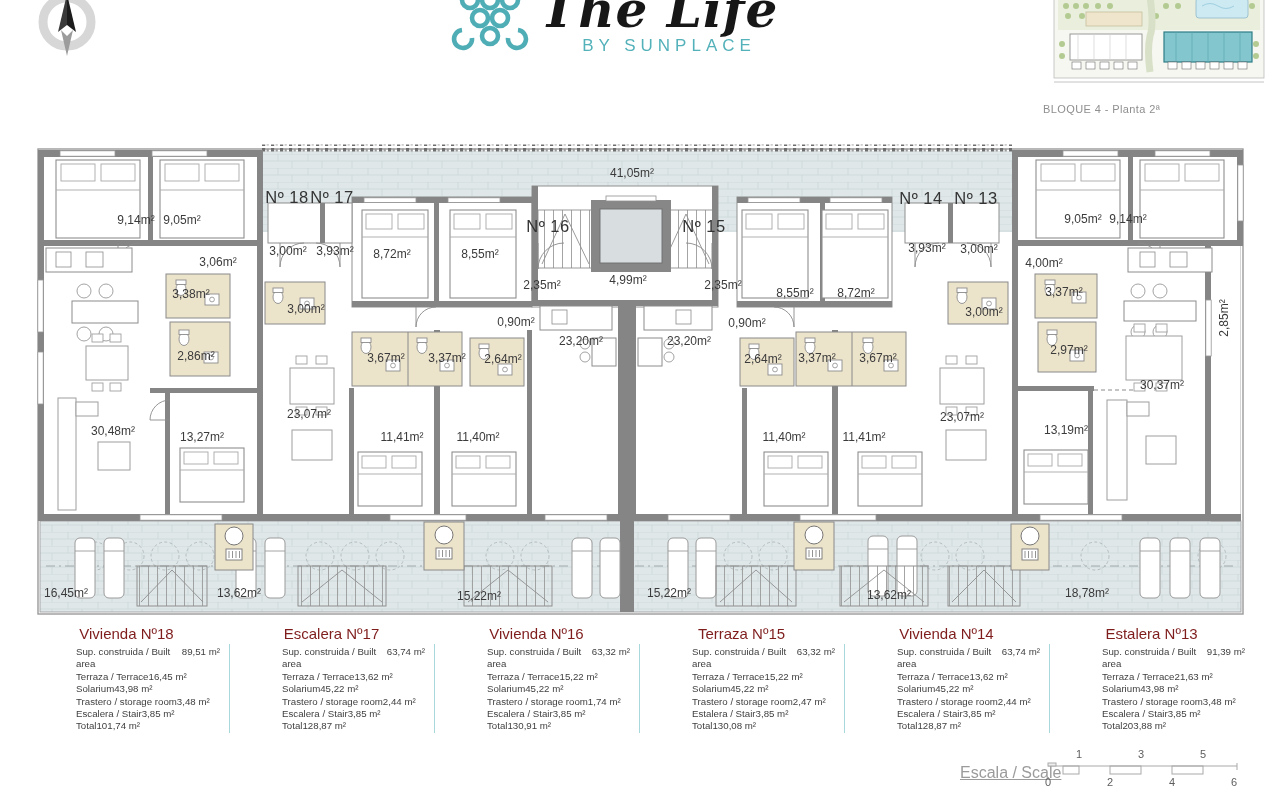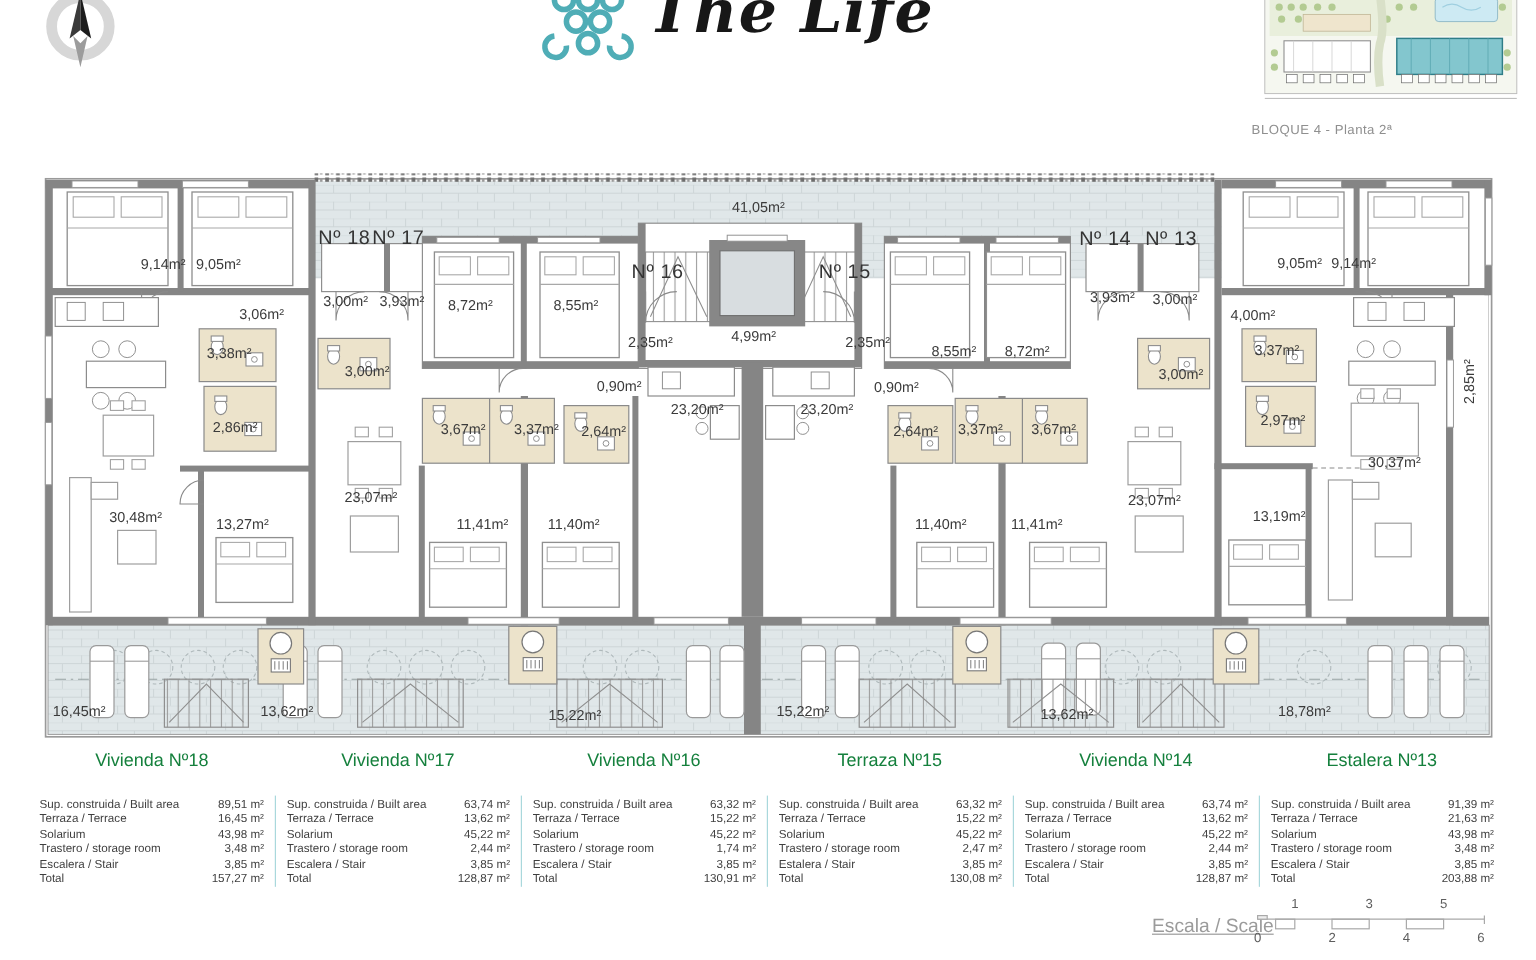"BY SUNPLACE" div.logo-sub { html: none -> <div>BY SUNPLACE</div> }
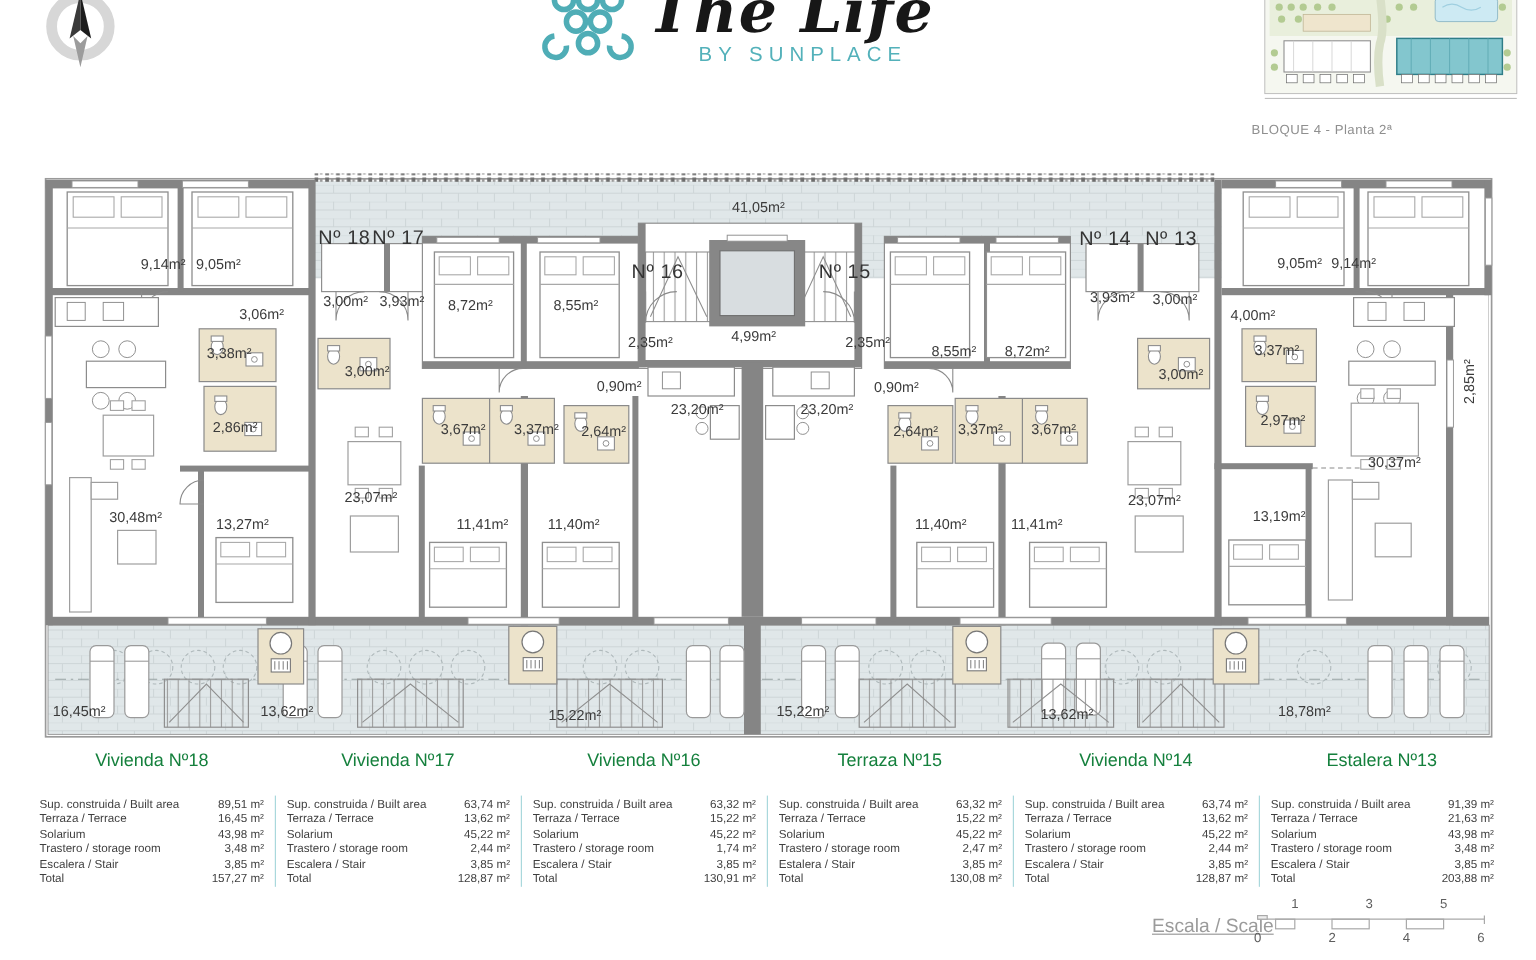"Vivienda Nº18" .unit-title { color: #15803d -> #7f1d1d; margin-bottom: 21px -> 2px }
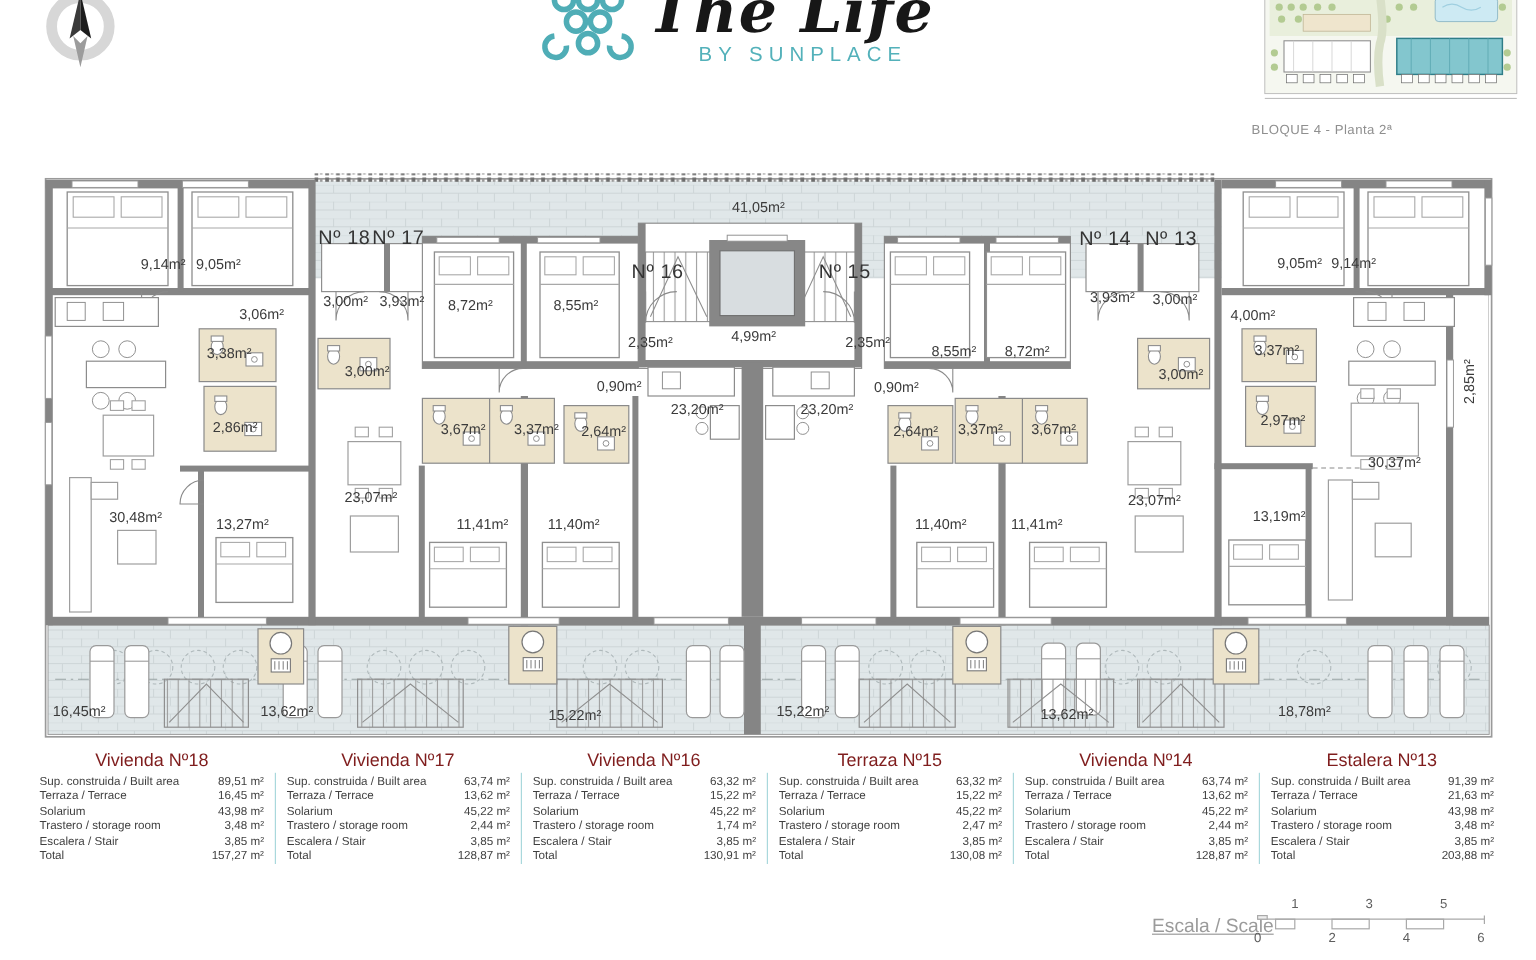"Vivienda Nº17" div.unit-title { text: Vivienda -> Escalera }
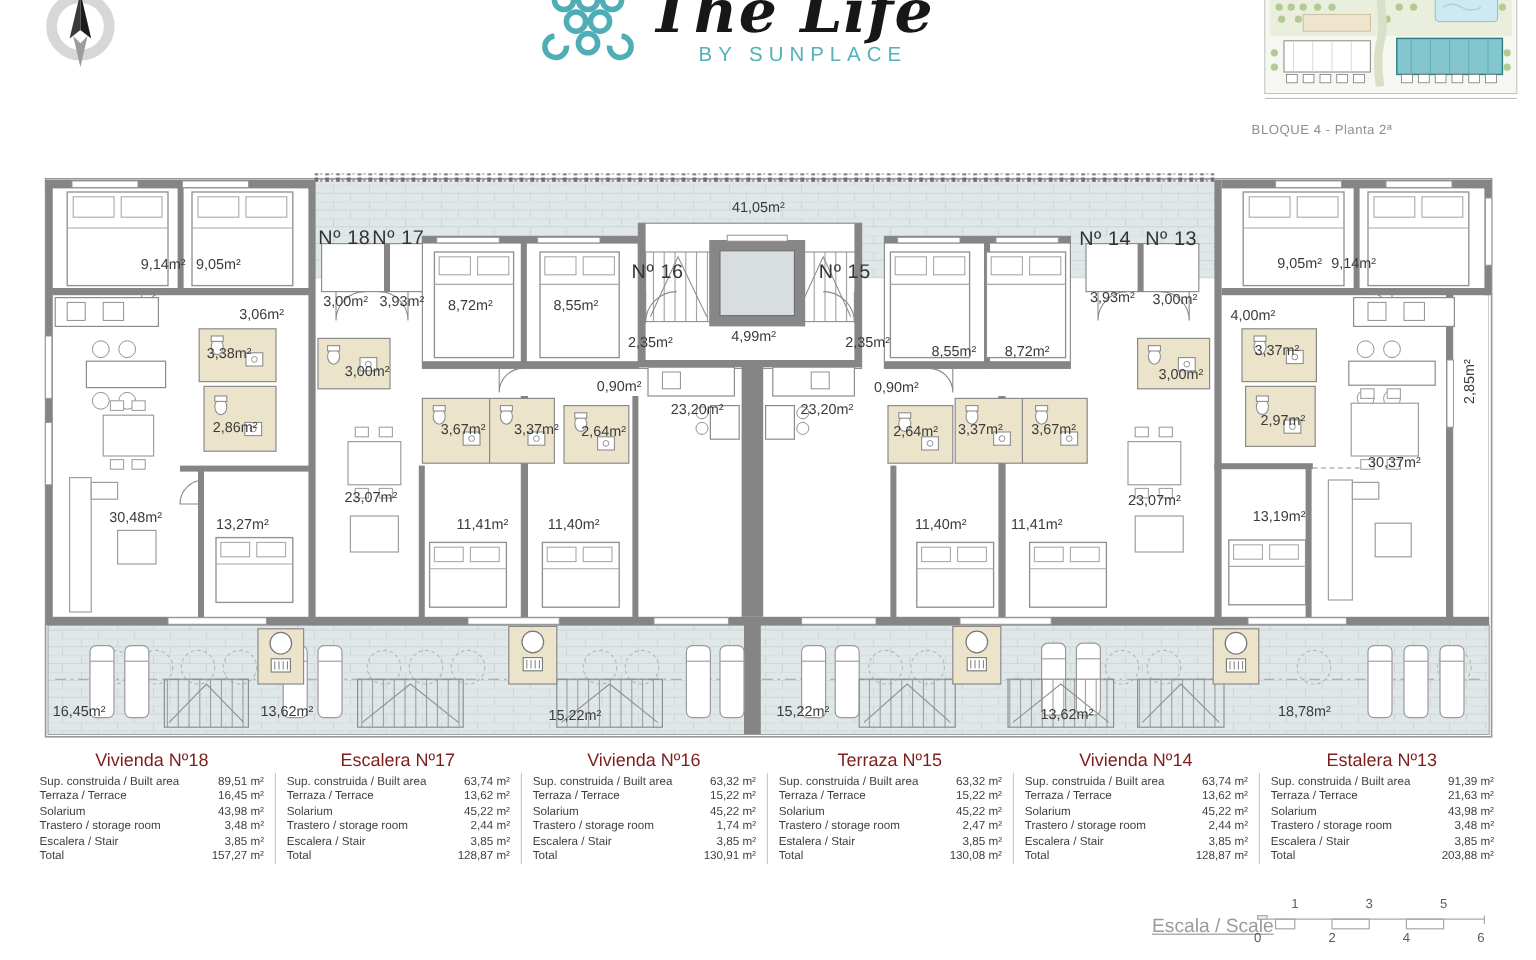"Sup. construida / Built area" .u-row { justify-content: space-between -> flex-start; margin-left: none -> 43px }
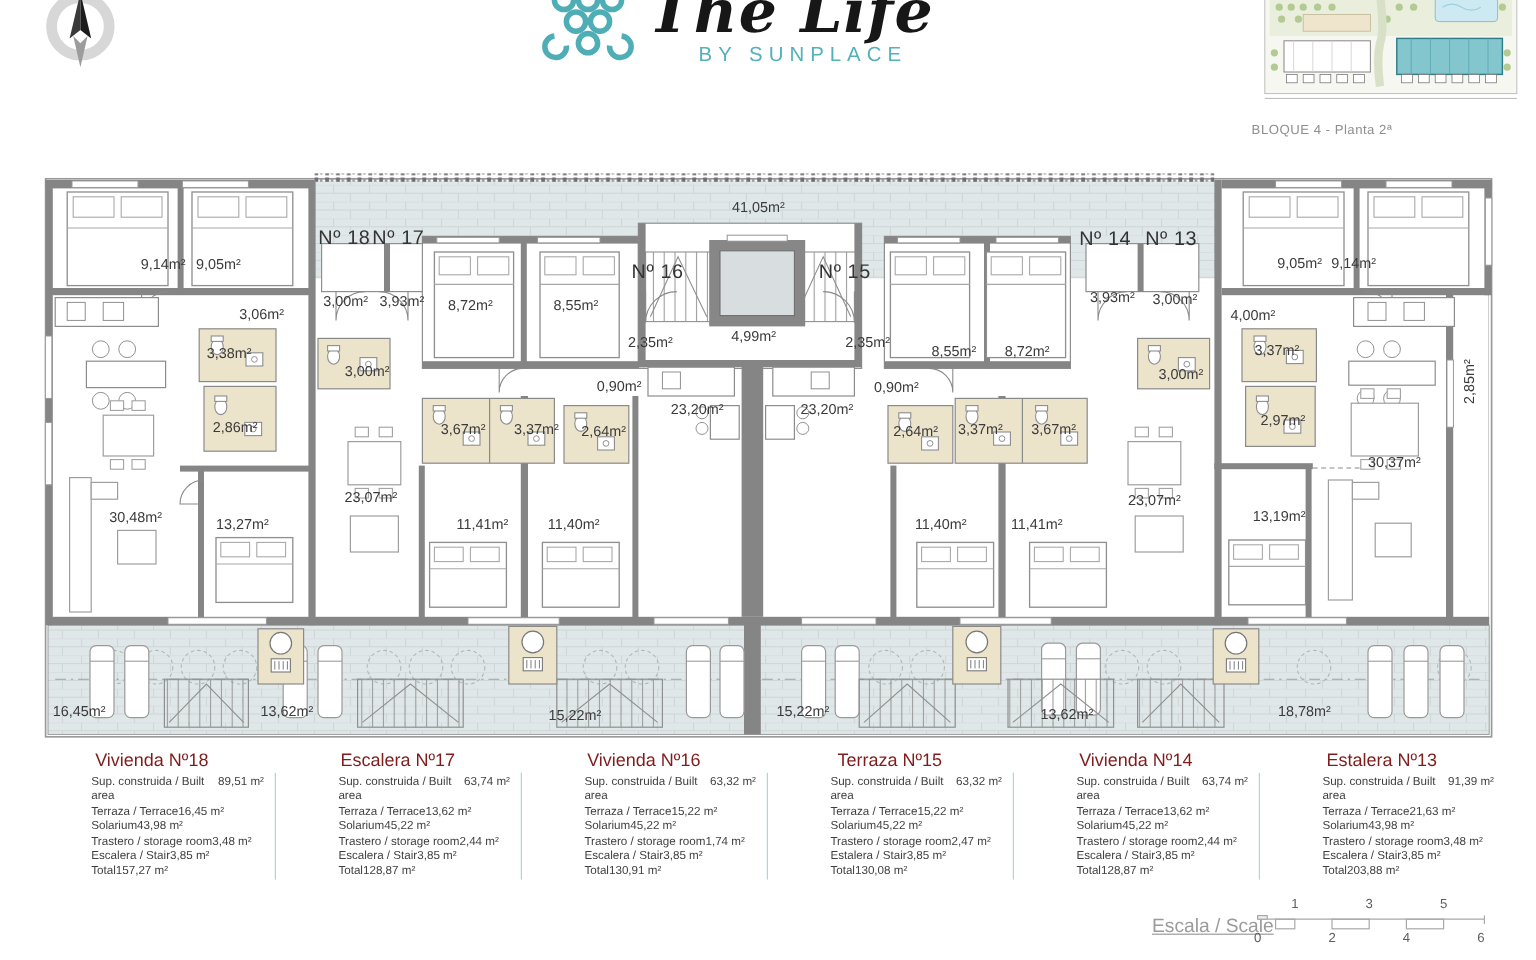"157,27 m²" span.val { text: 157,27 -> 101,74 }
